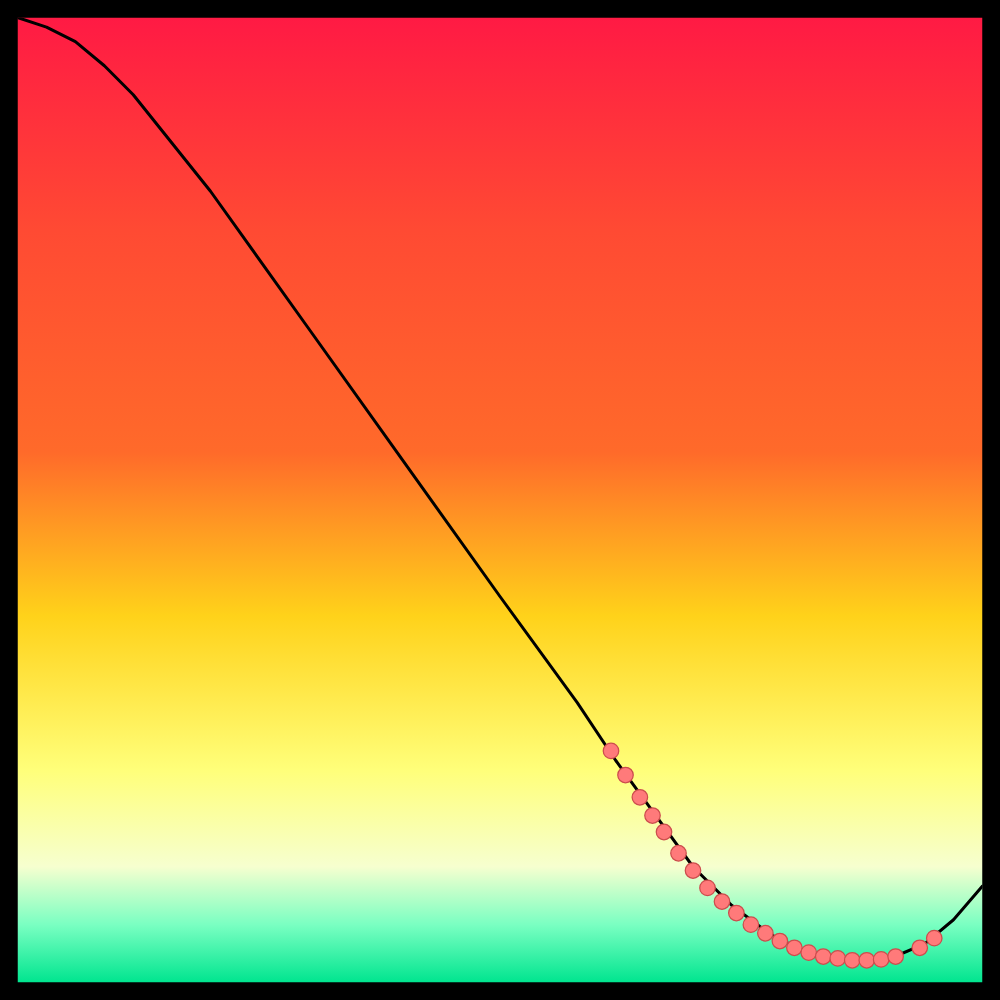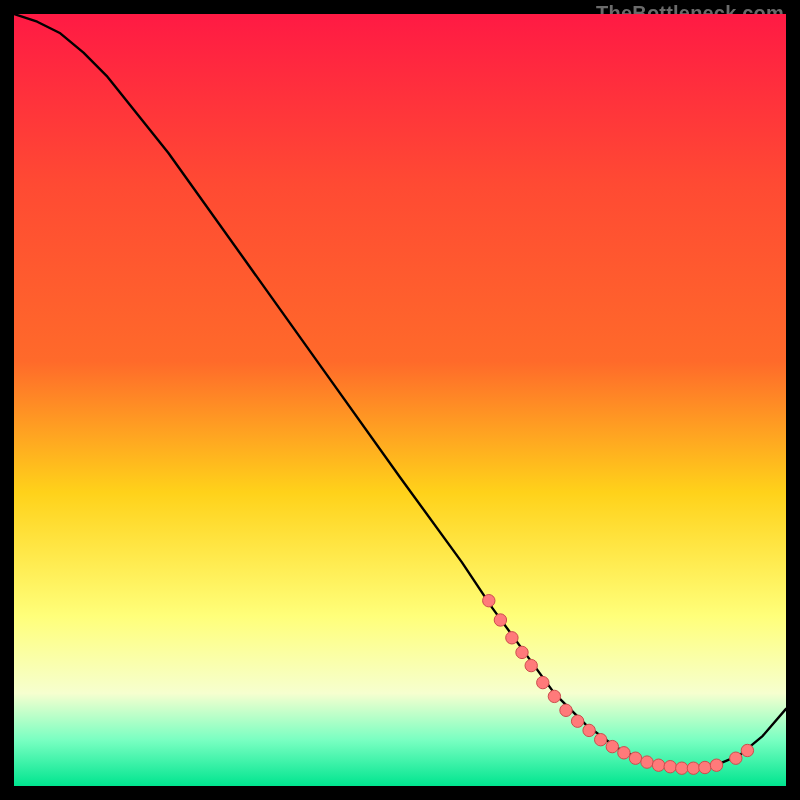"TheBottleneck.com" div.watermark { html: <div>TheBottleneck.com</div> -> none }
